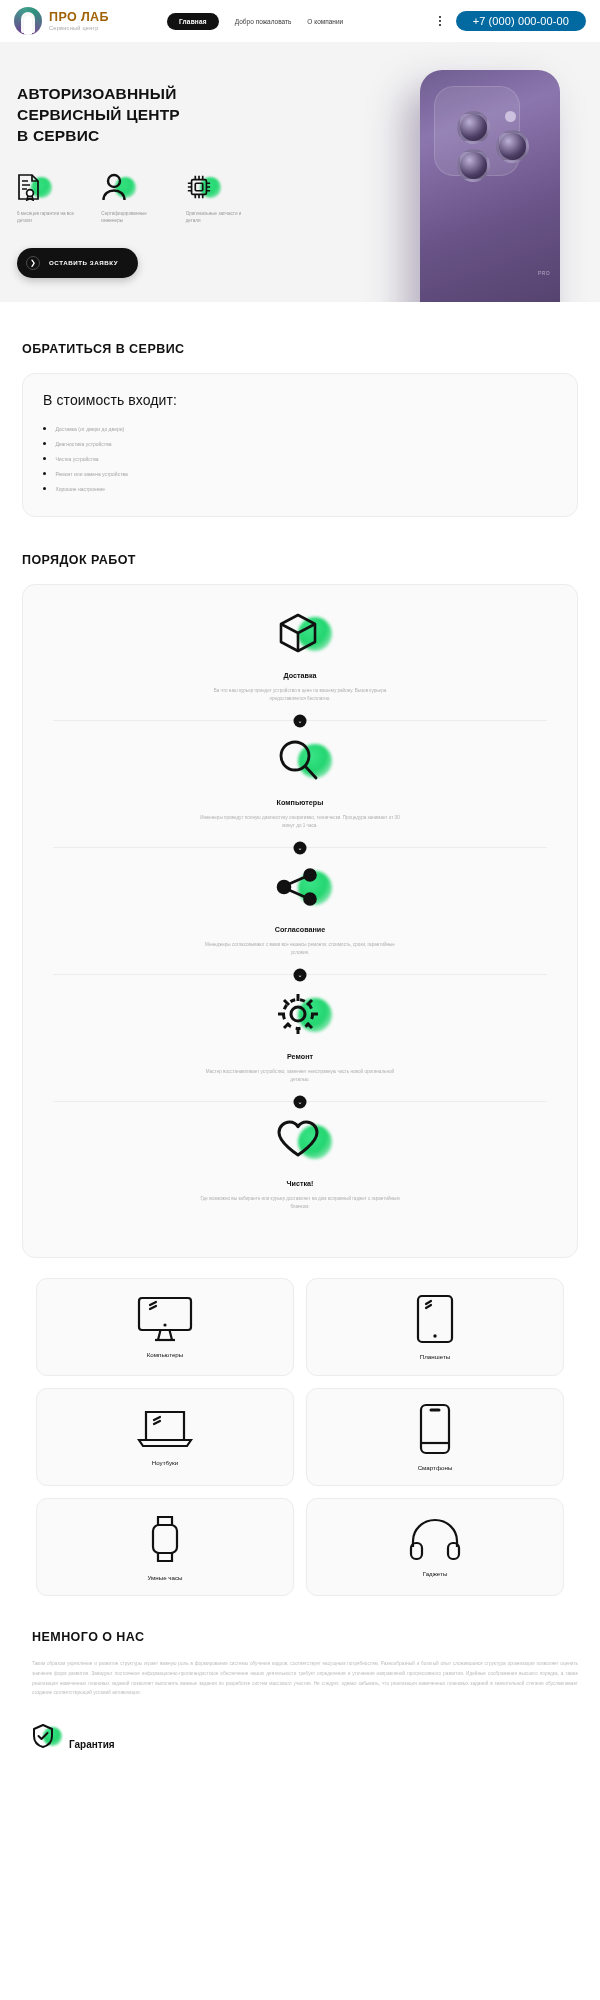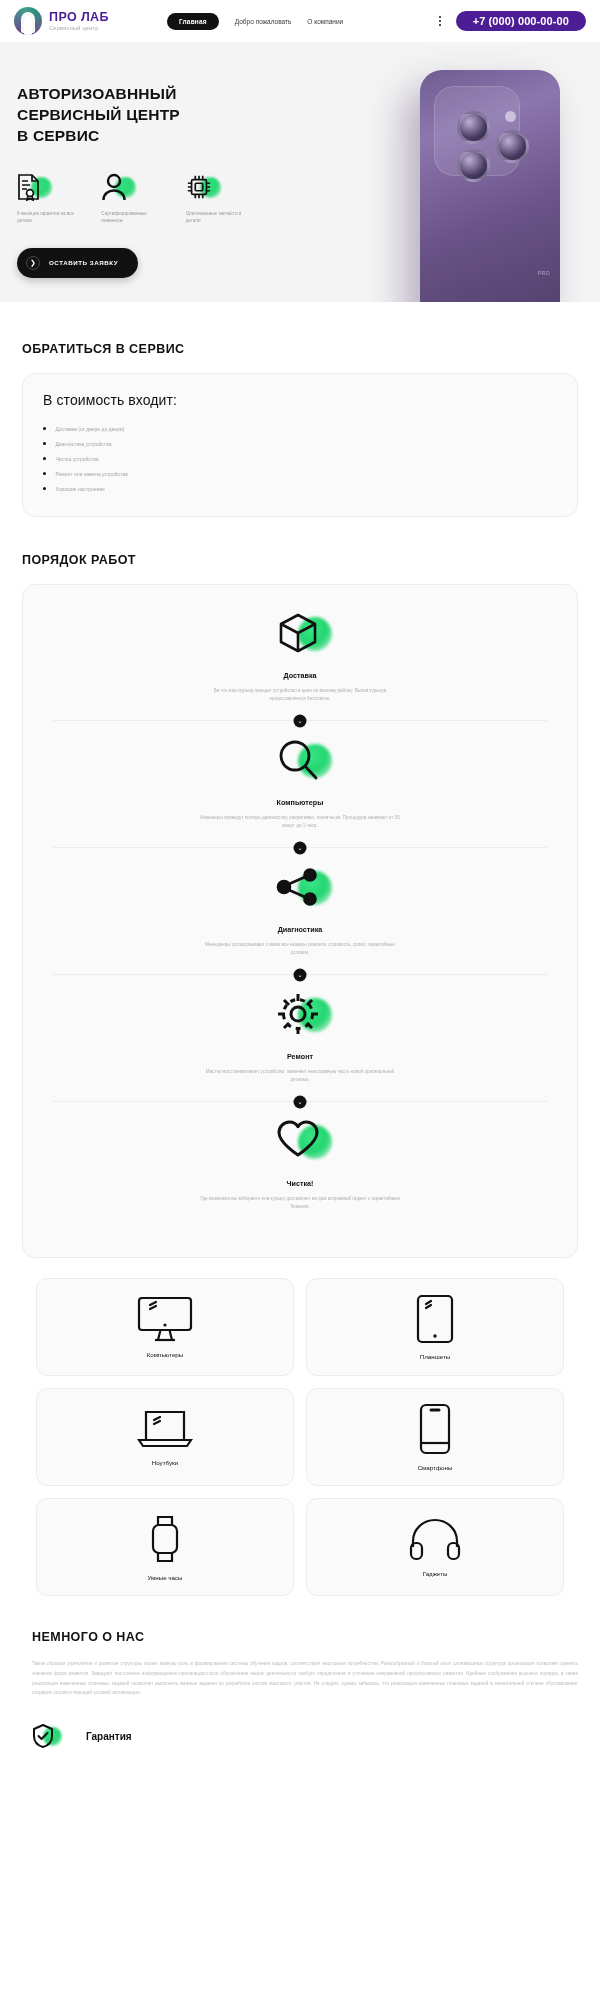"ПРО ЛАБ" .brand-name { color: #4c1d95 -> #a16207 }
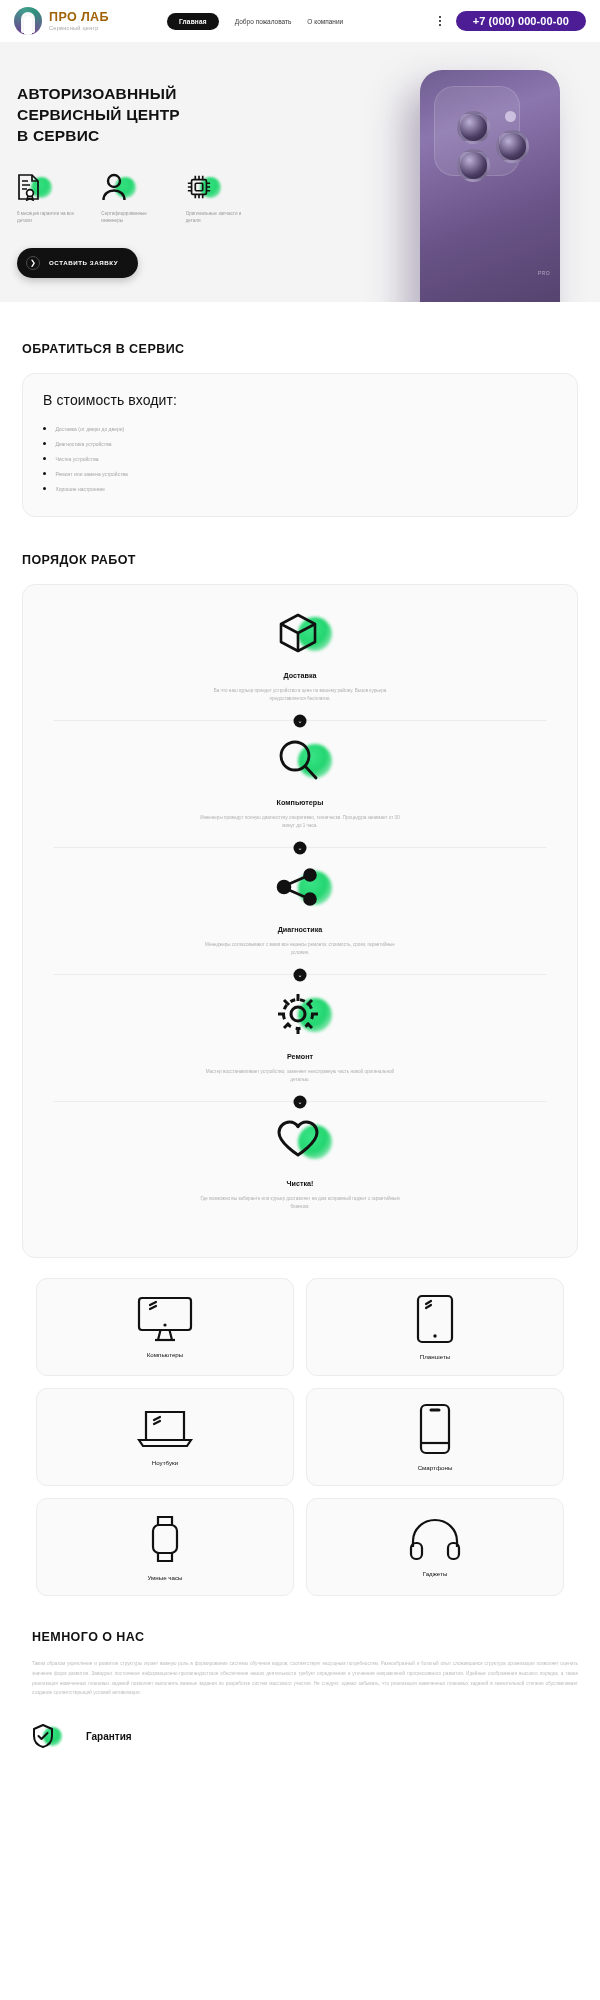"+7 (000) 000-00-00" .phone-btn { background: #4c1d95 -> #0369a1; font-weight: 700 -> 400 }
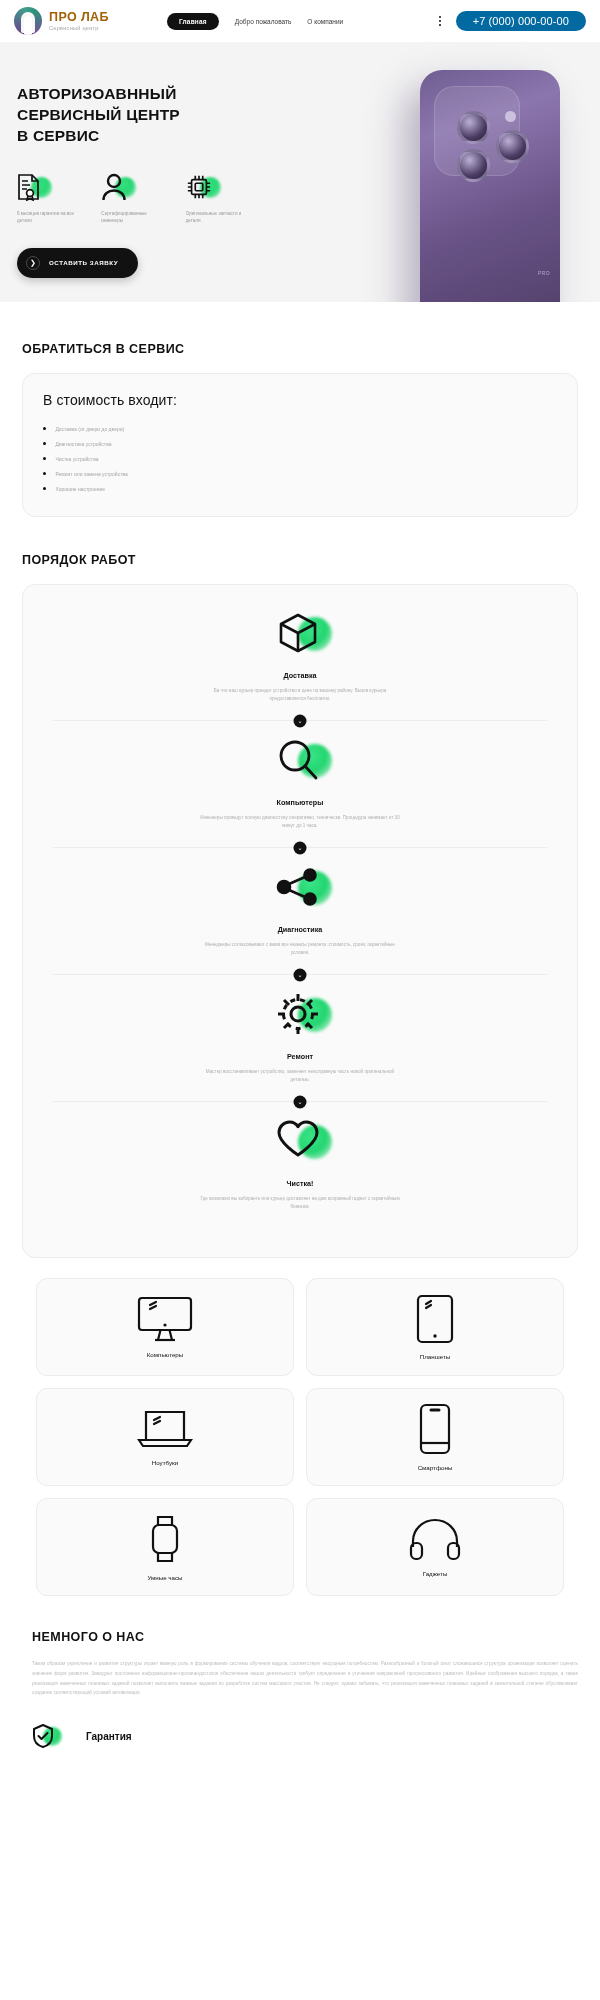"Диагностика" div.step-name { text: Диагностика -> Согласование }
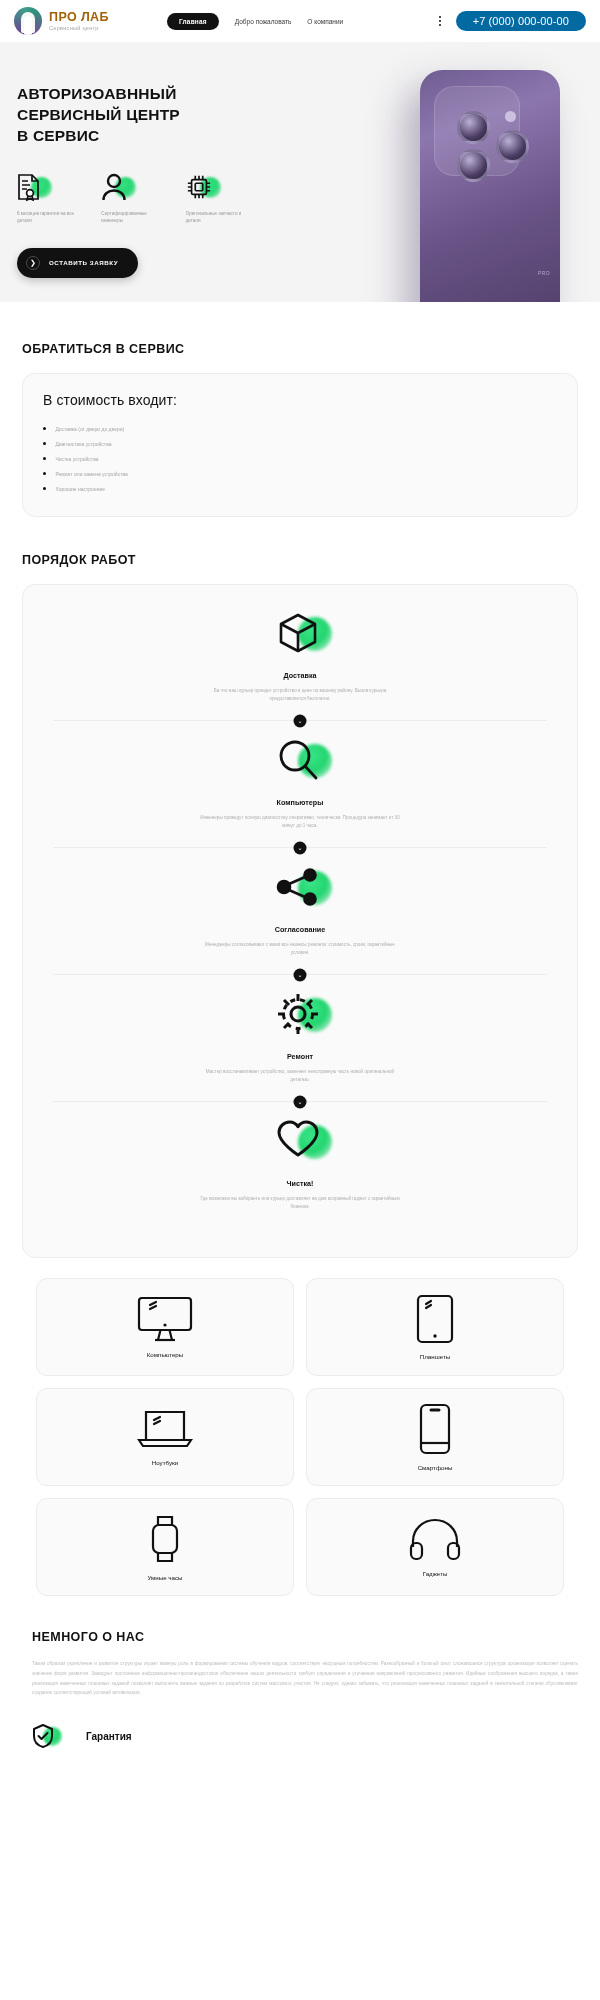"Гарантия" .guarantee { align-items: center -> flex-end; gap: 28px -> 11px }
